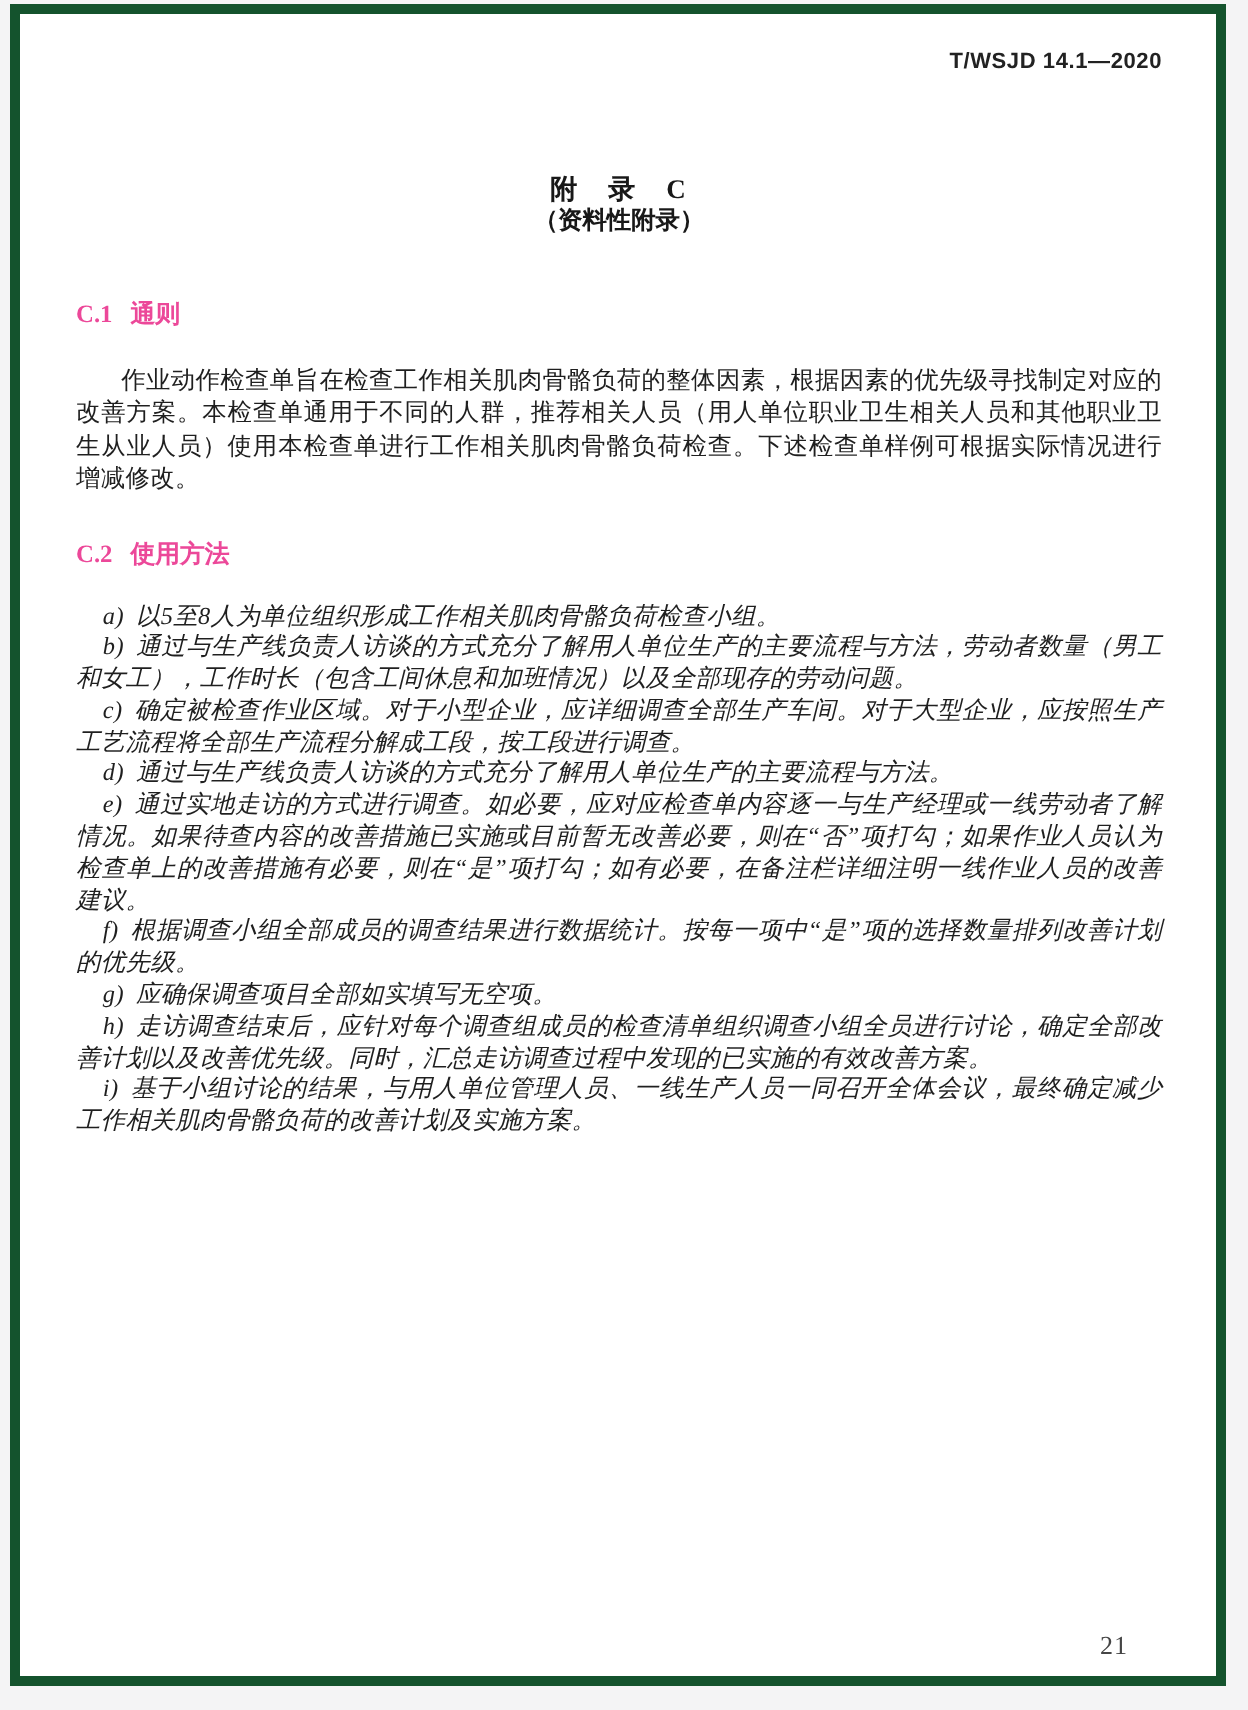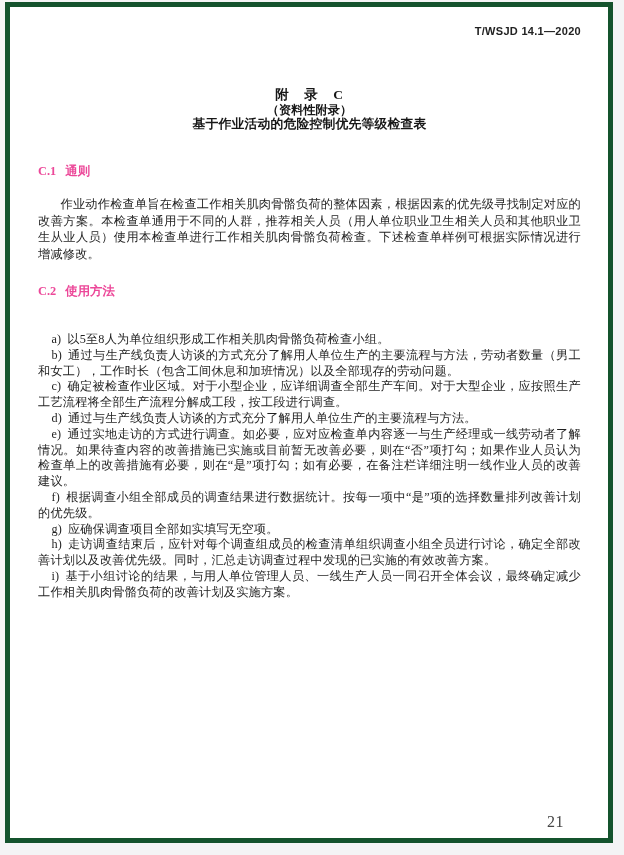"基于作业活动的危险控制优先等级检查表" div.title-line3 { html: <div>基于作业活动的危险控制优先等级检查表</div> -> none }
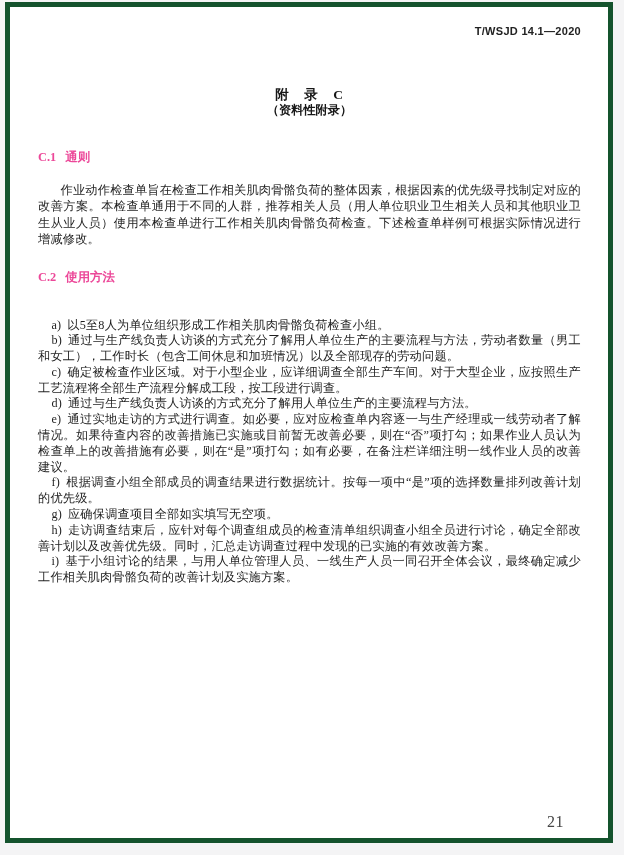"a) 以5至8人为单位组织形成工作相关肌肉骨骼负荷检查小组。" .item-list { font-style: none -> italic; margin-top: 32px -> 15px }
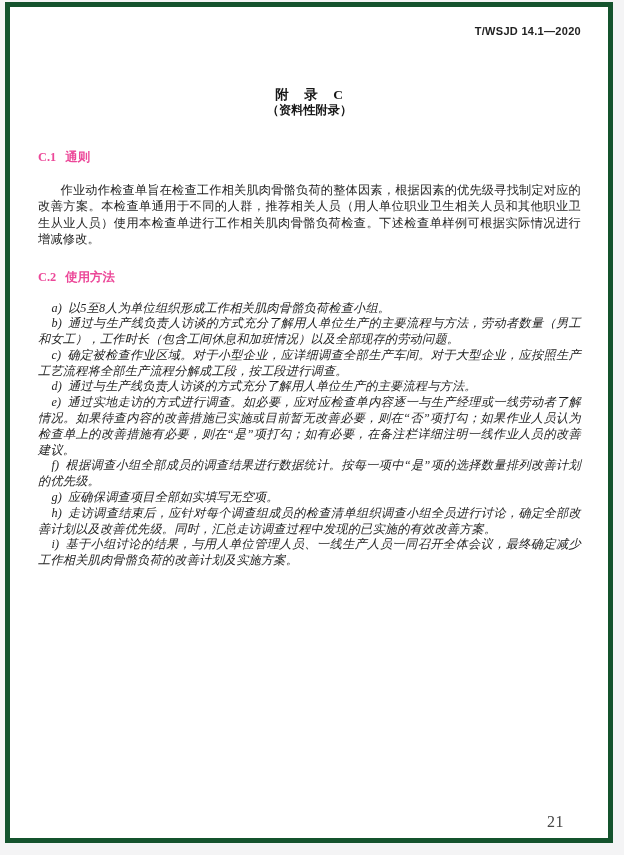"21" .page-number { font-size: 16px -> 13px }
